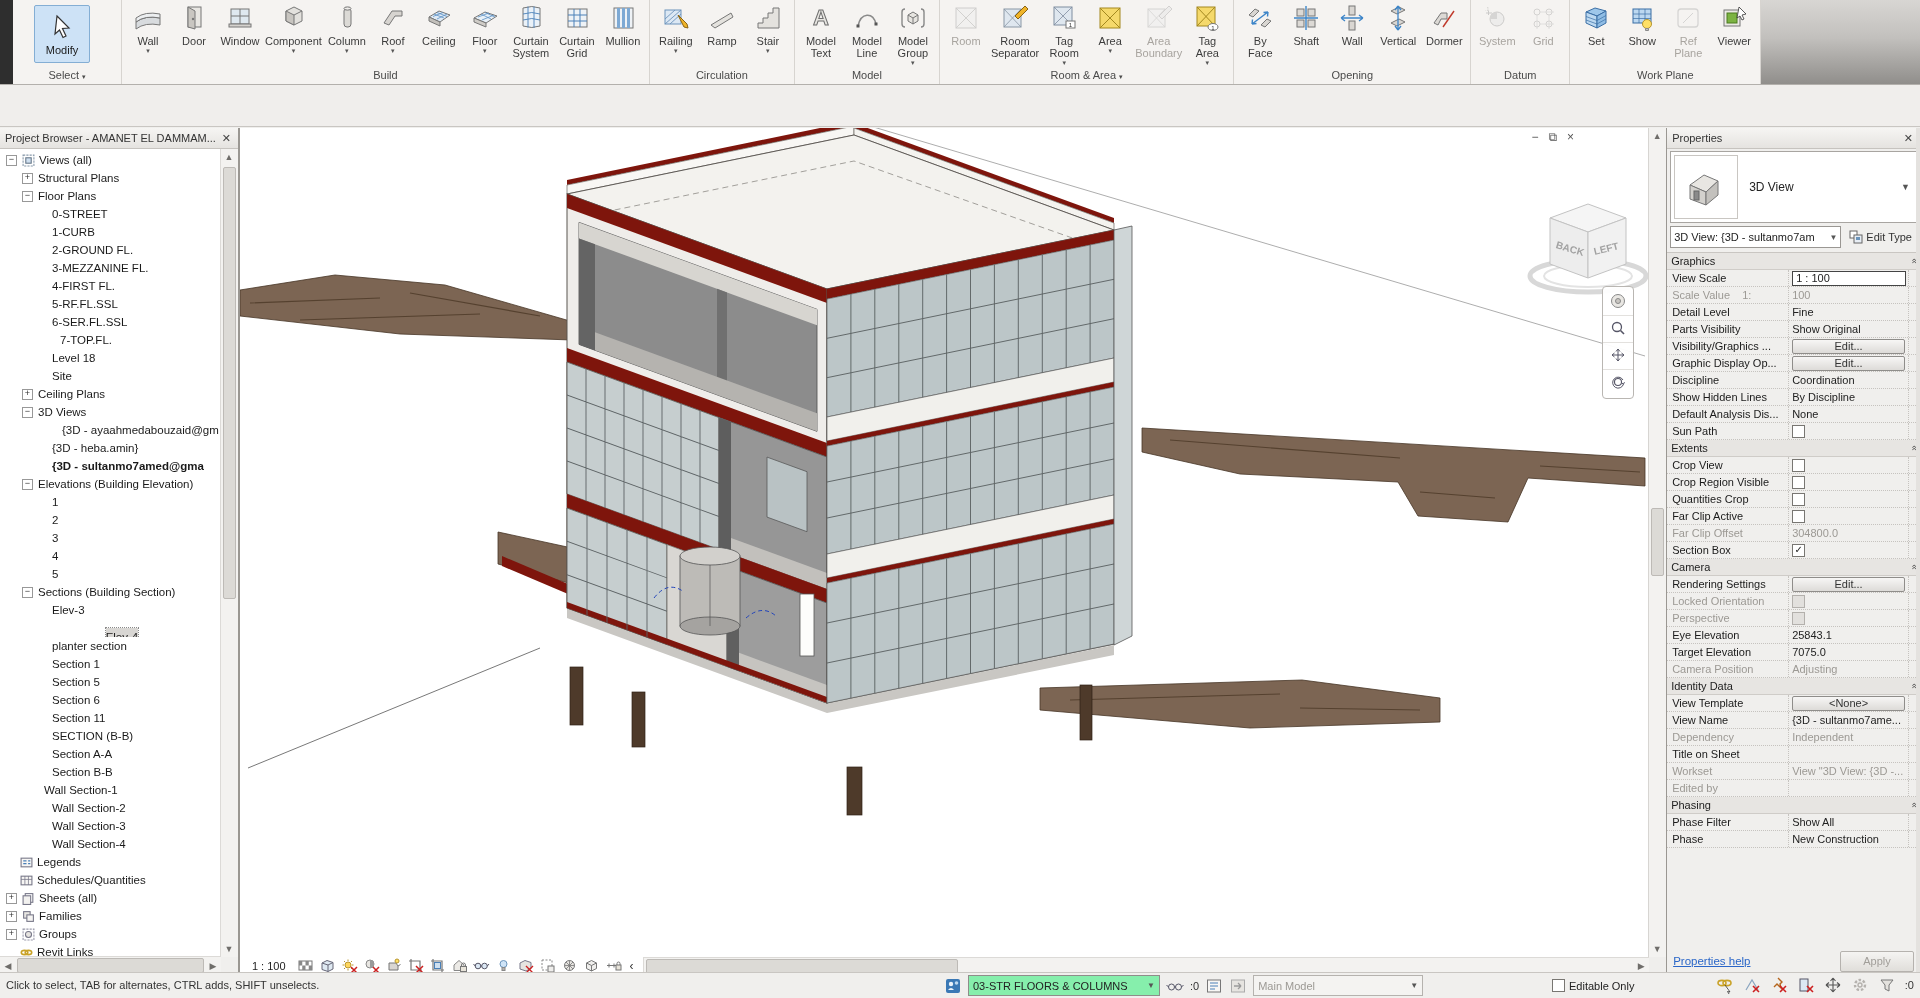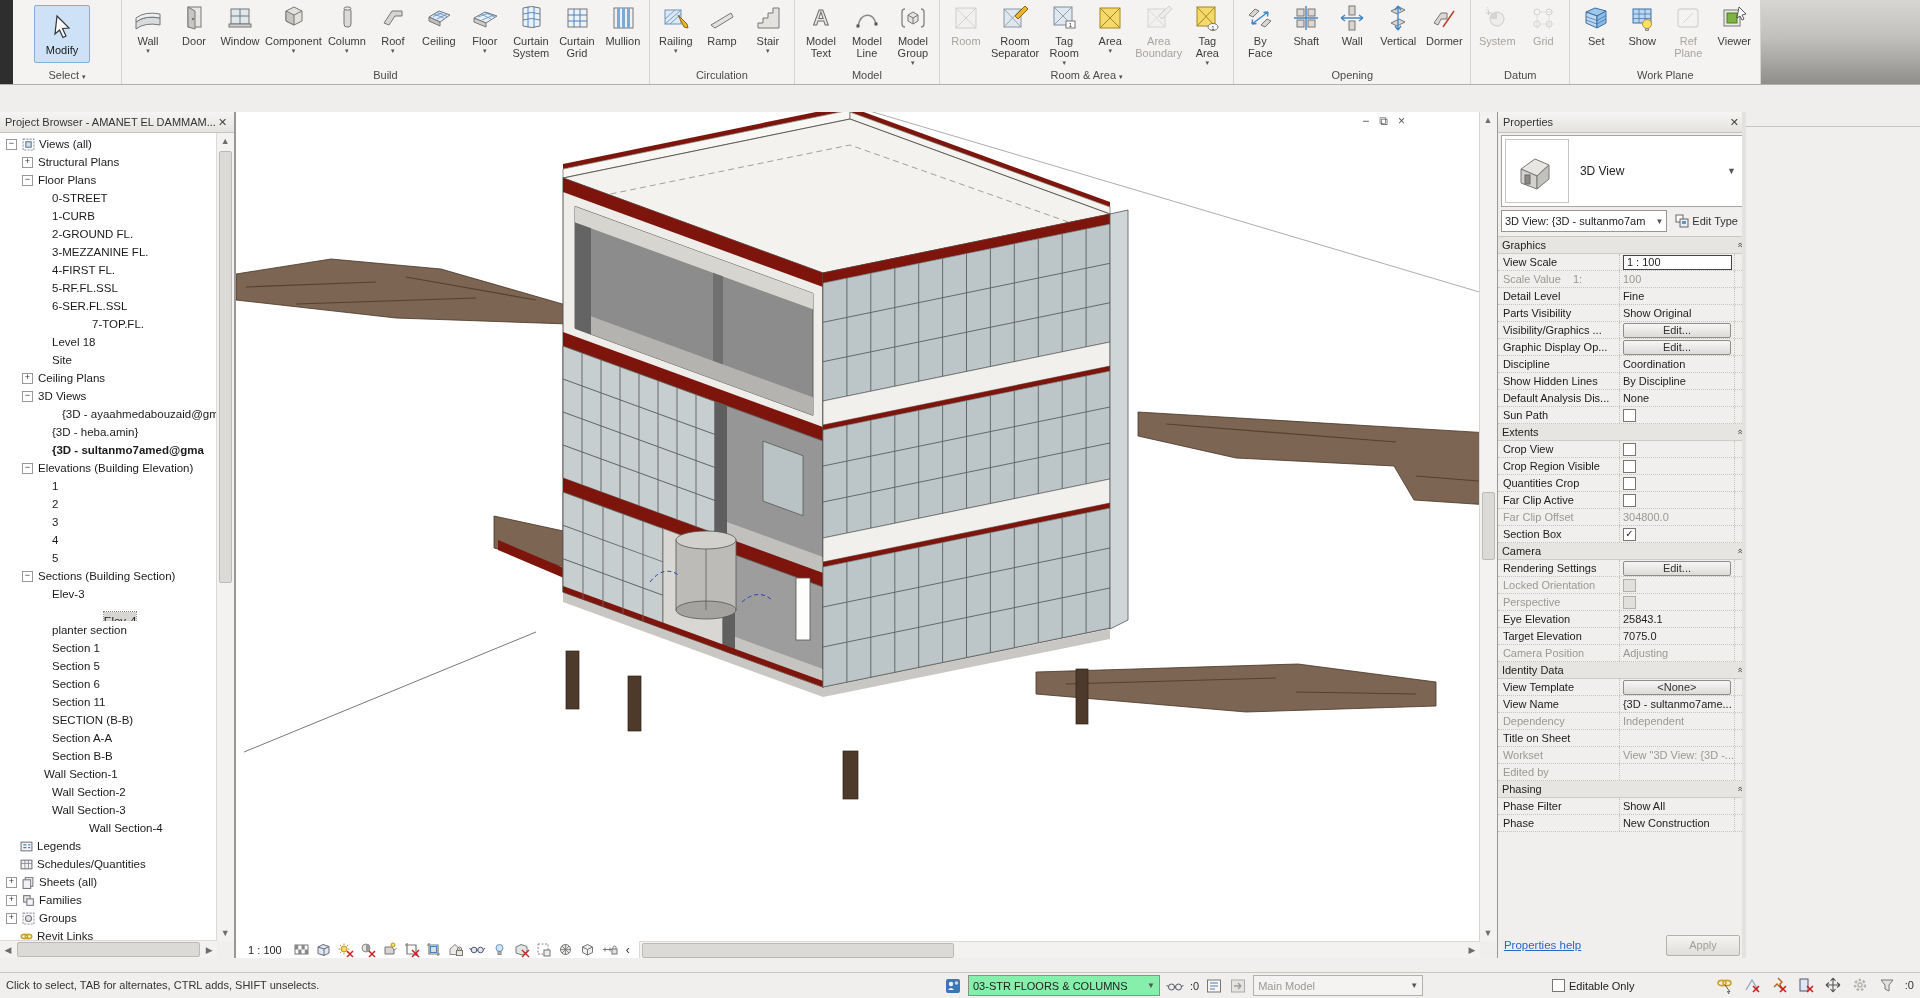"Project Browser - AMANET EL" .main { top: 112px -> 128px; width: 1746px -> 1920px }
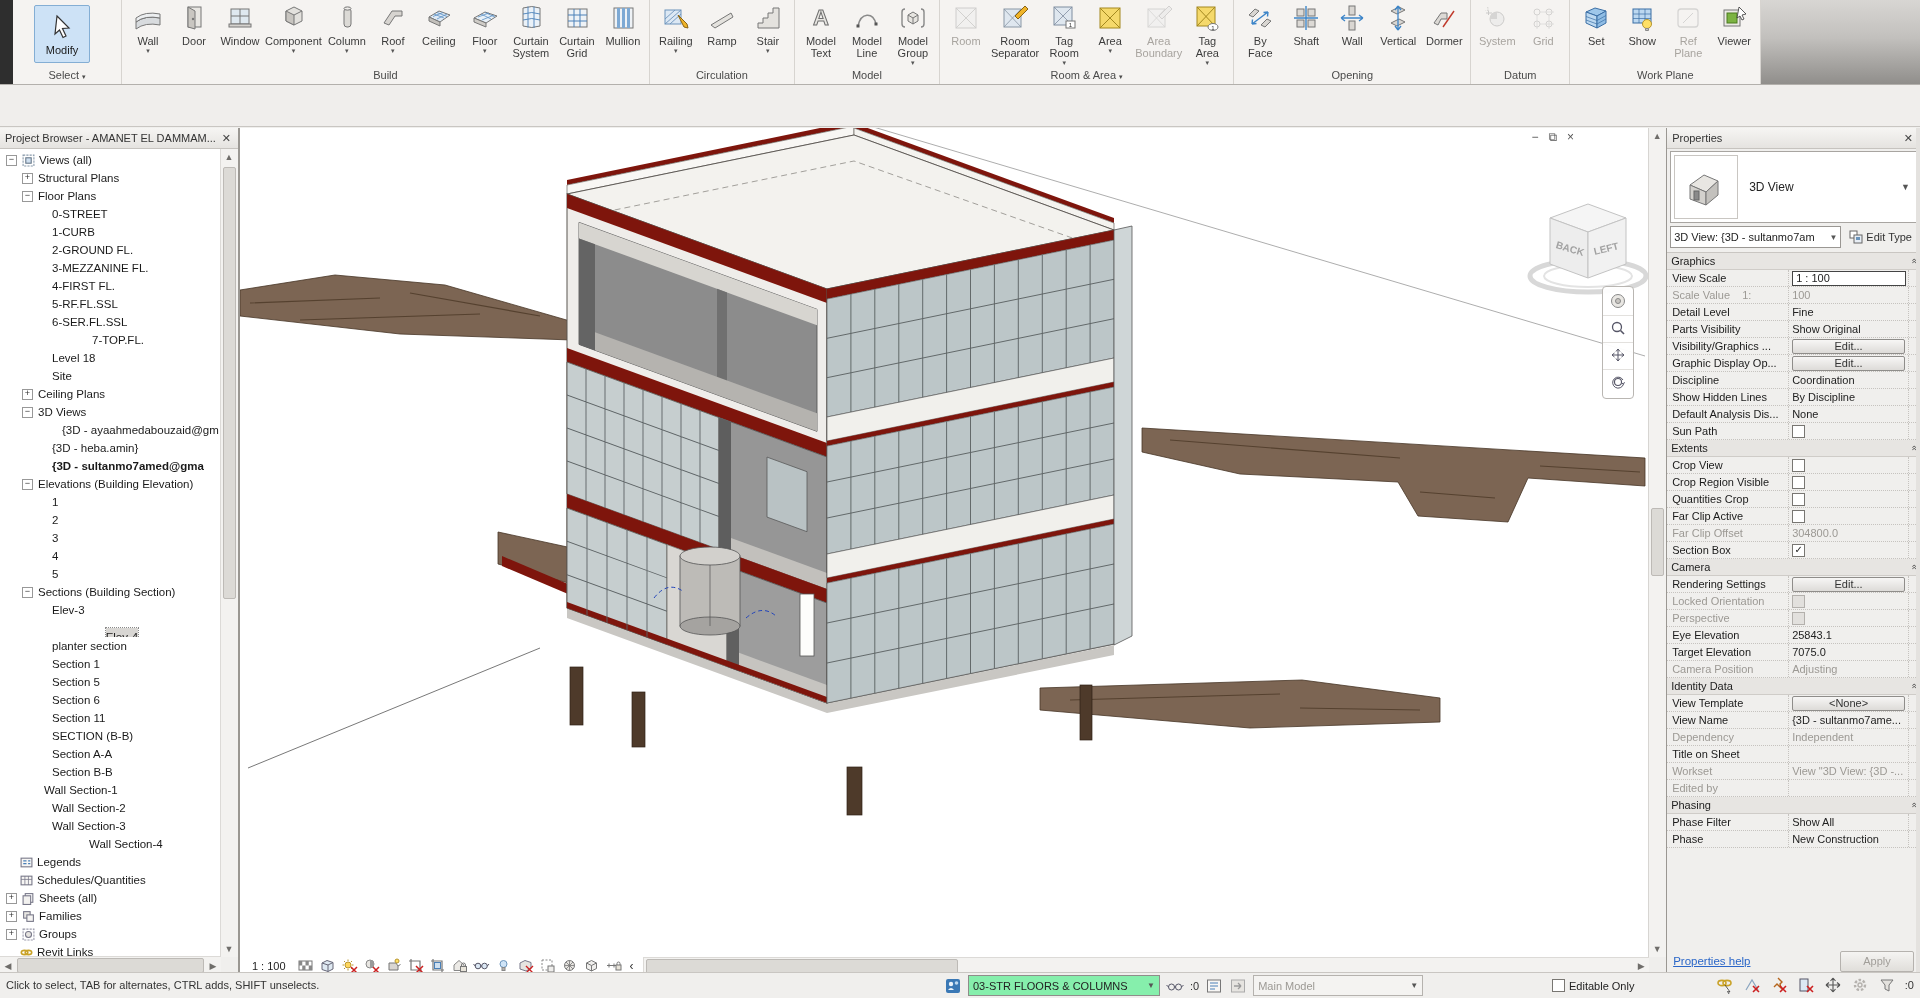"7-TOP.FL." div.trow { margin-left: 32px -> none }
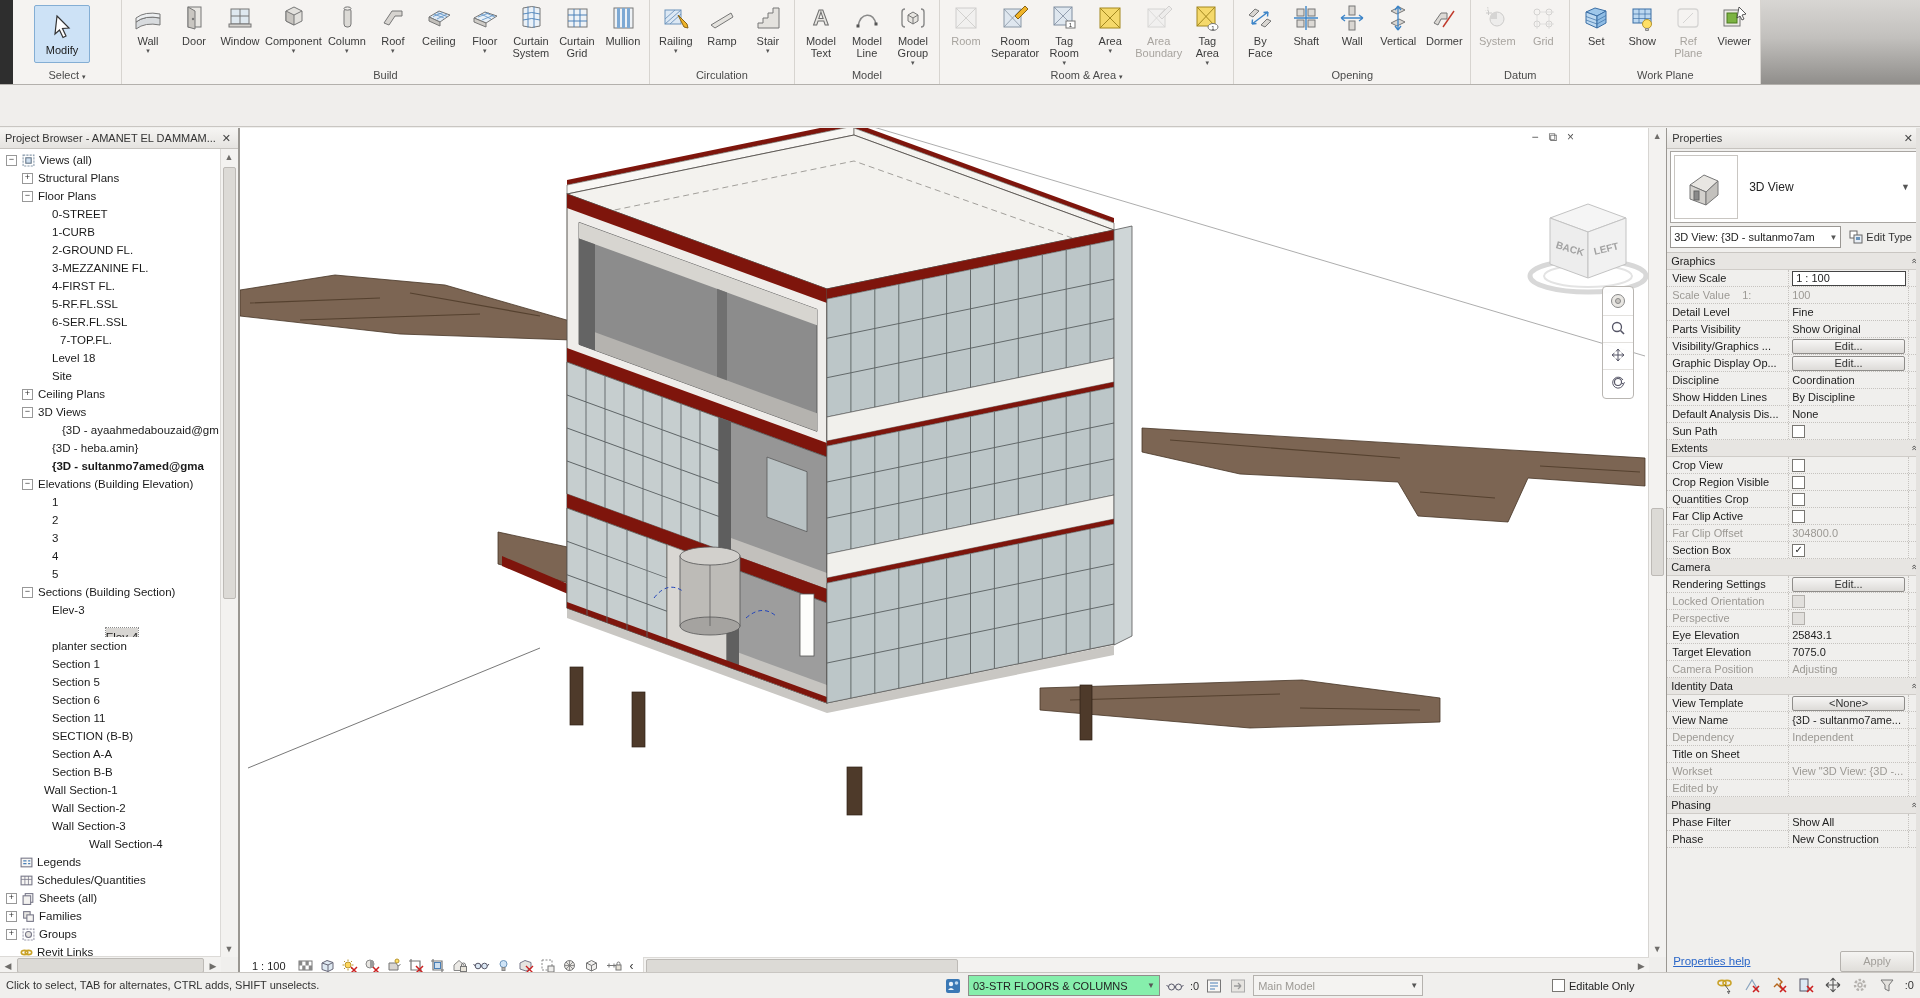"Wall Section-4" div.trow { margin-left: 37px -> none }
